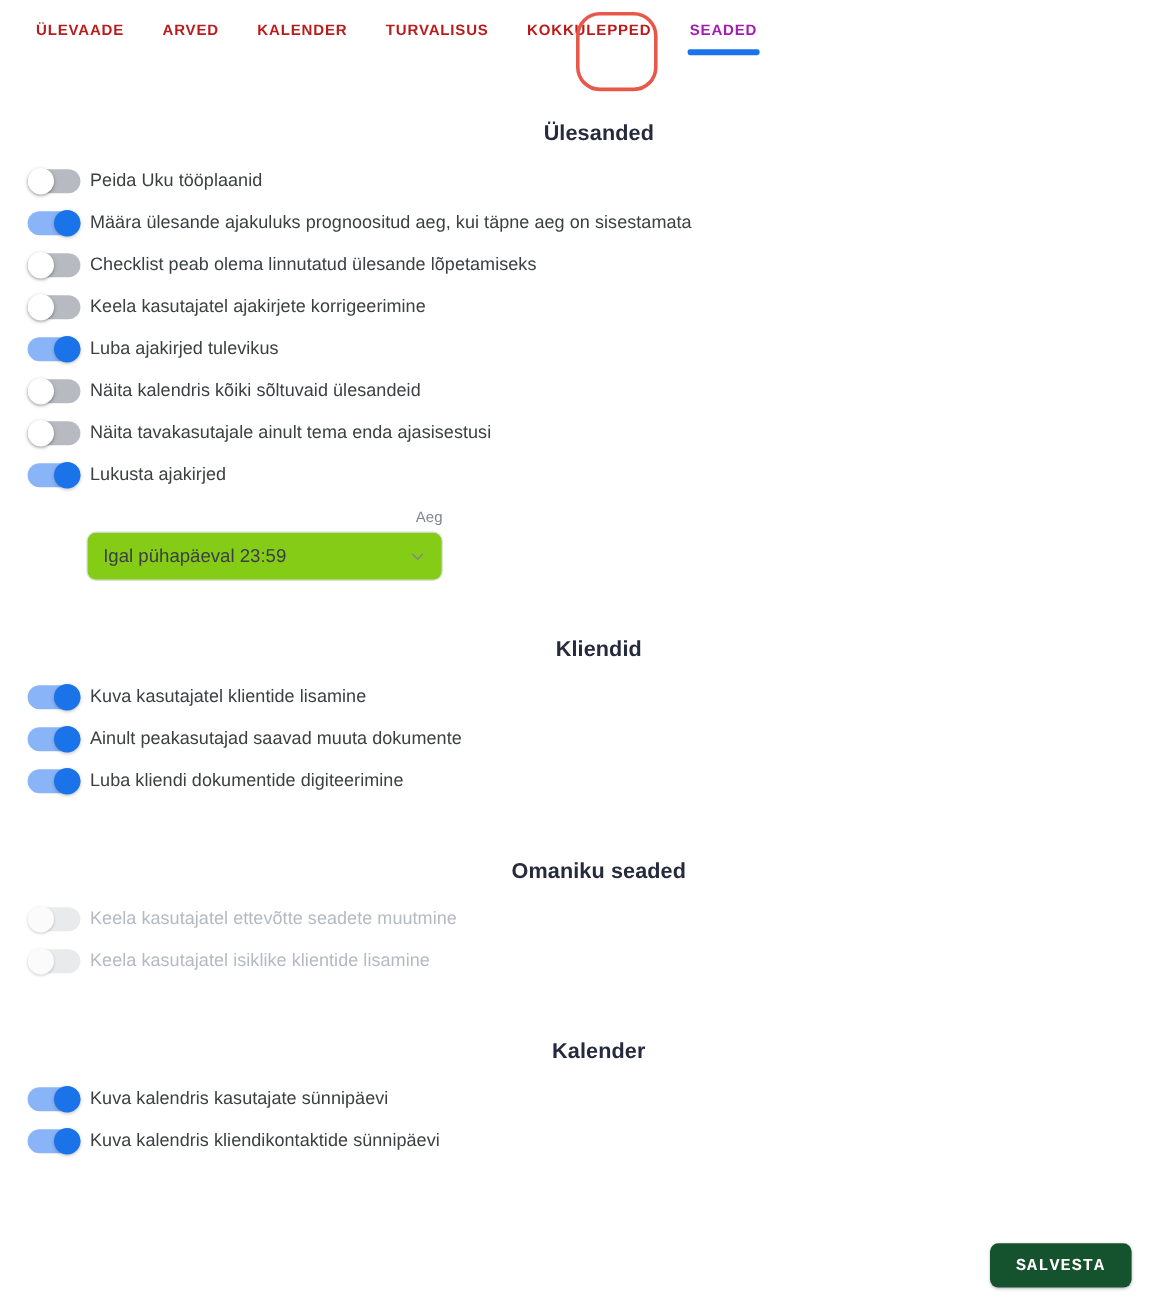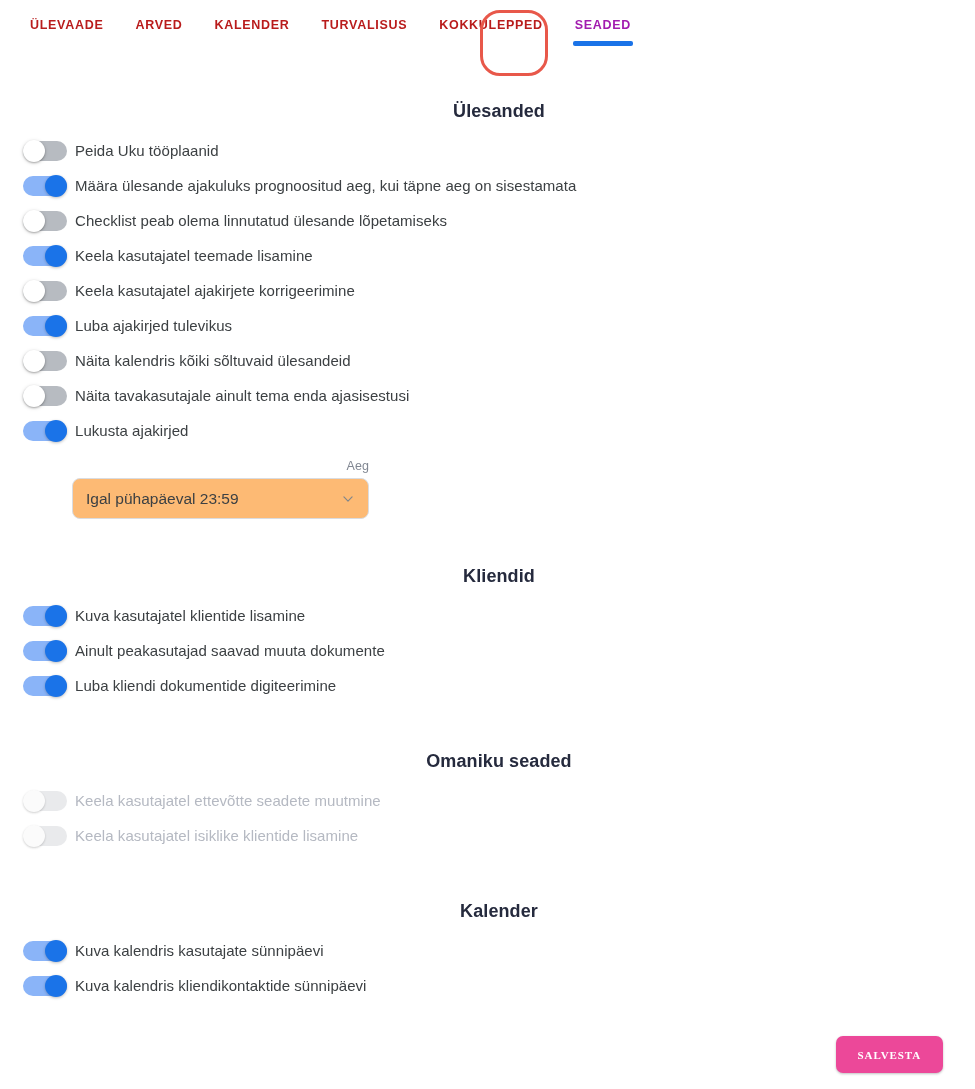"Keela kasutajatel teemade lisamine" div.row { html: <div> <div> <div></div> <div></div> </div> <span>Keela kasutajatel teemade lisamine</span> </div> -> none }
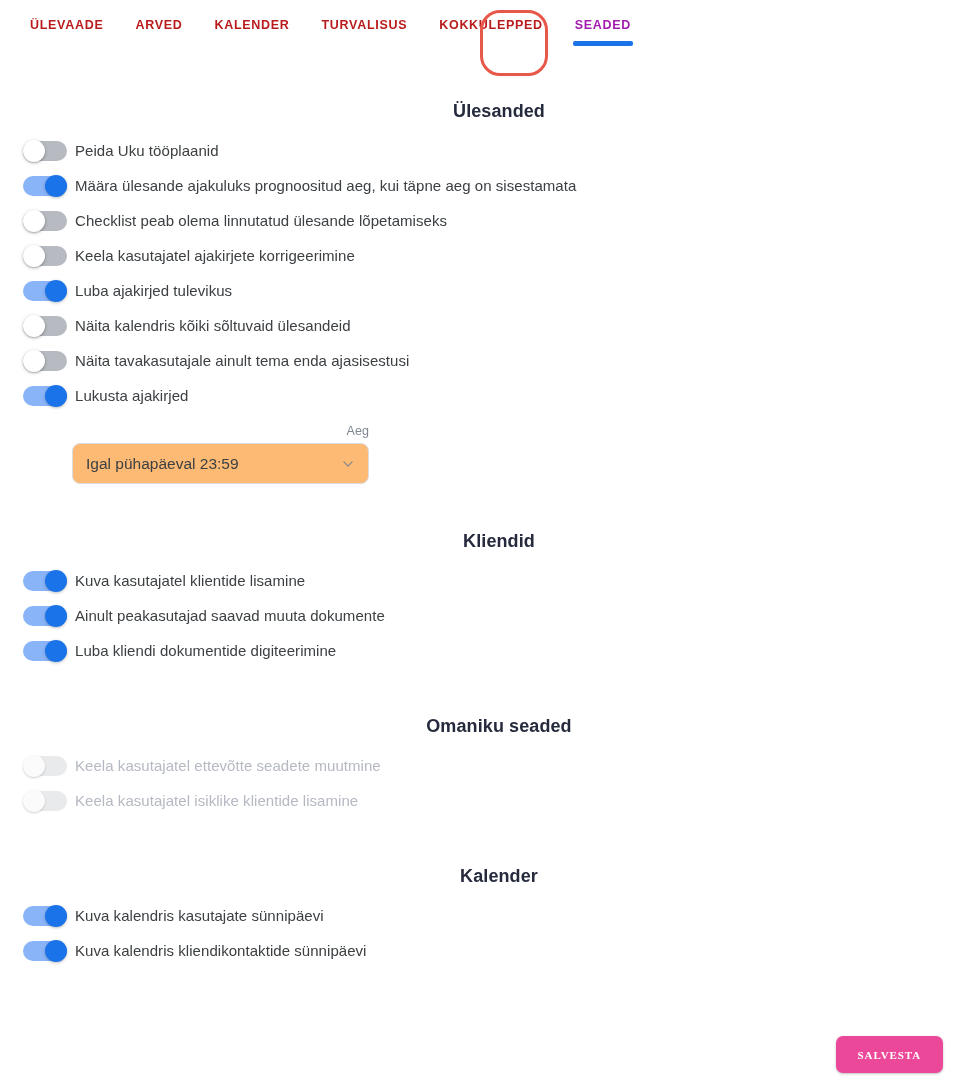"Igal pühapäeval 23:59" .select { background: #fdba74 -> #84cc16 }
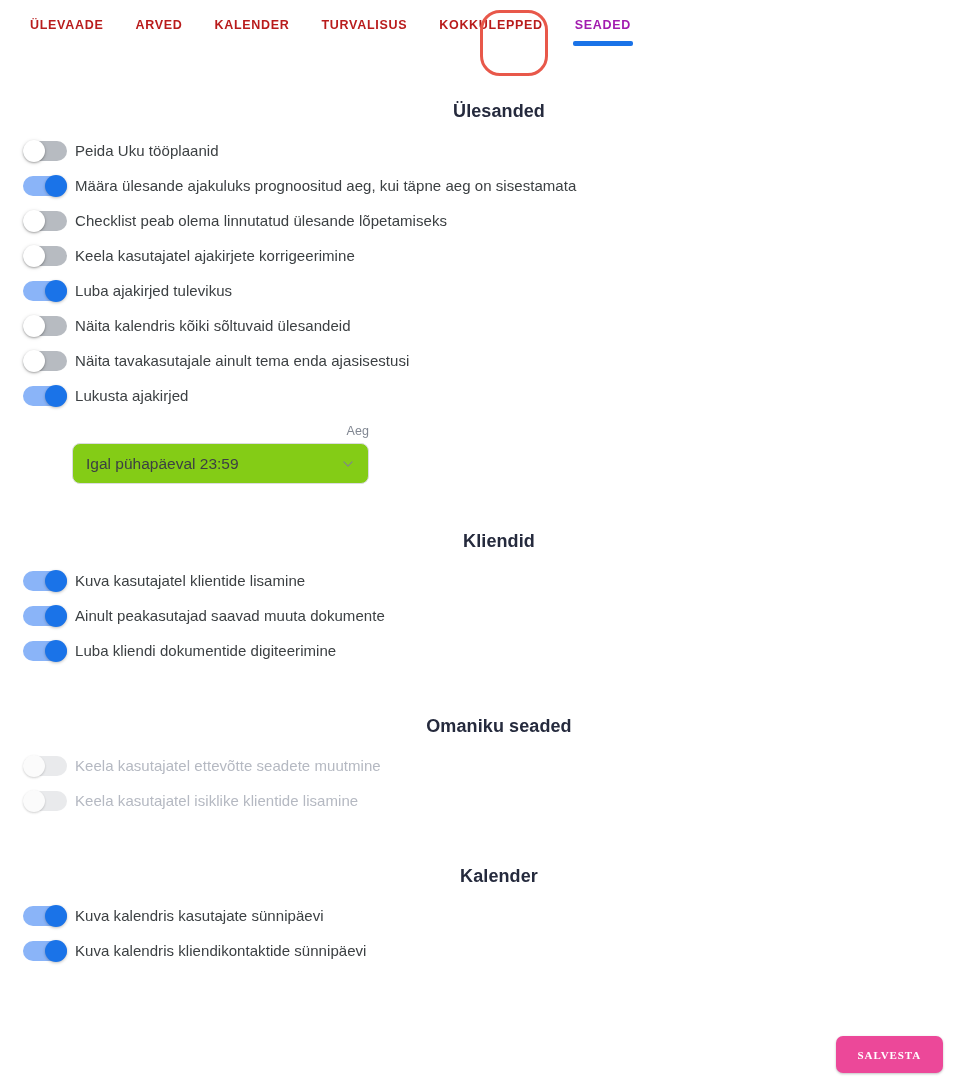"SALVESTA" .btn-save { background: #ec4899 -> #14532d; font-family: Liberation Serif, serif -> Liberation Mono, monospace; font-size: 11px -> 14px }
